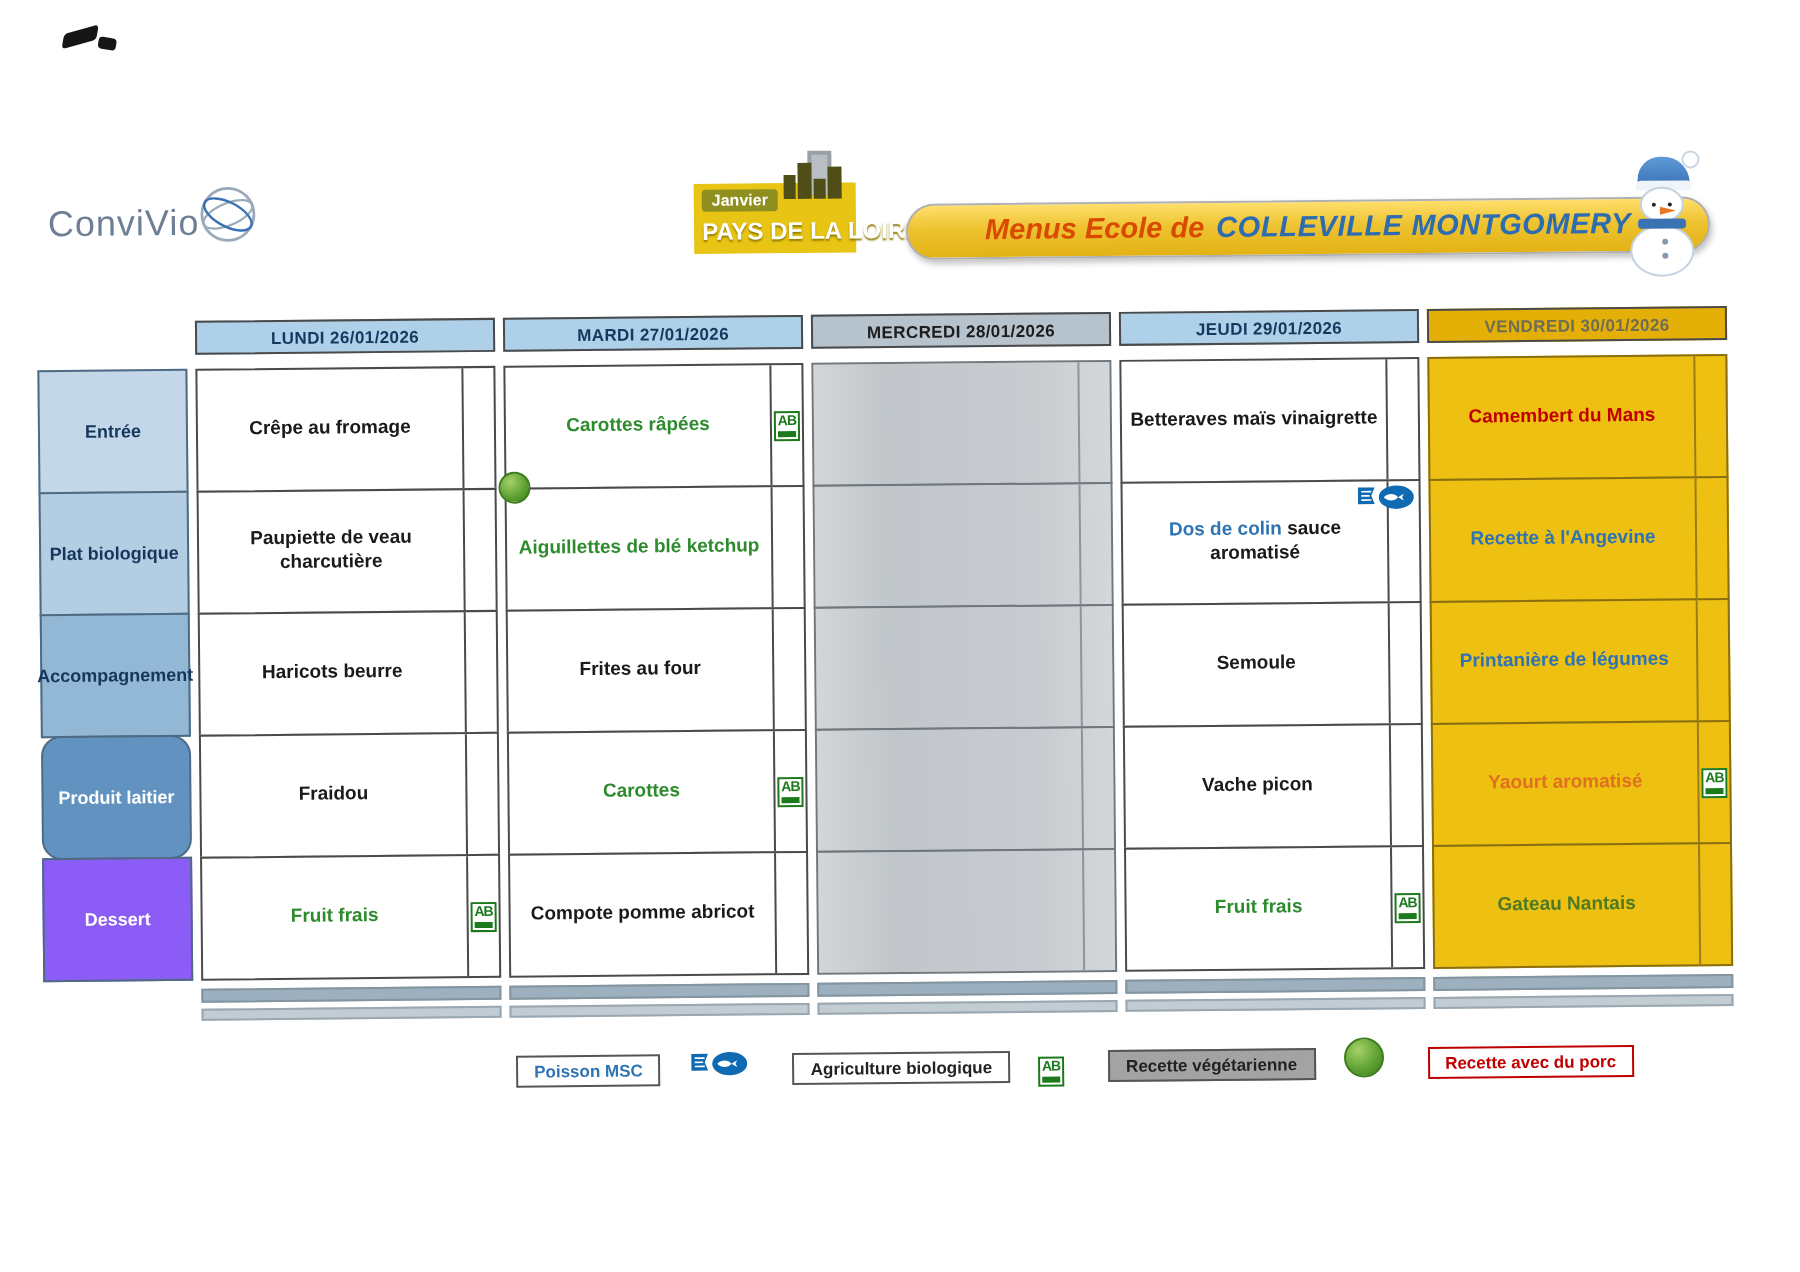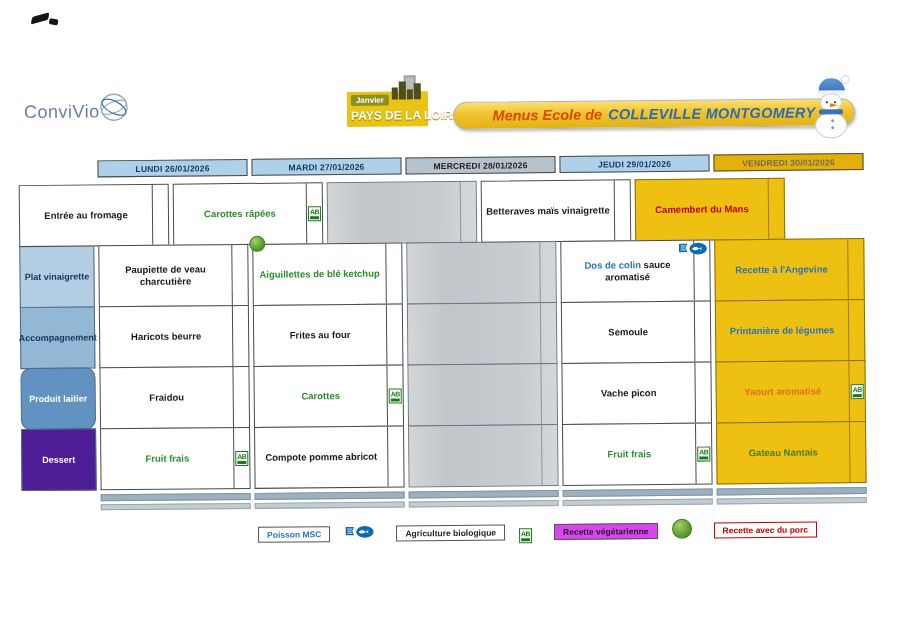"Entrée" div.row-label { html: none -> <div>Entrée</div> }
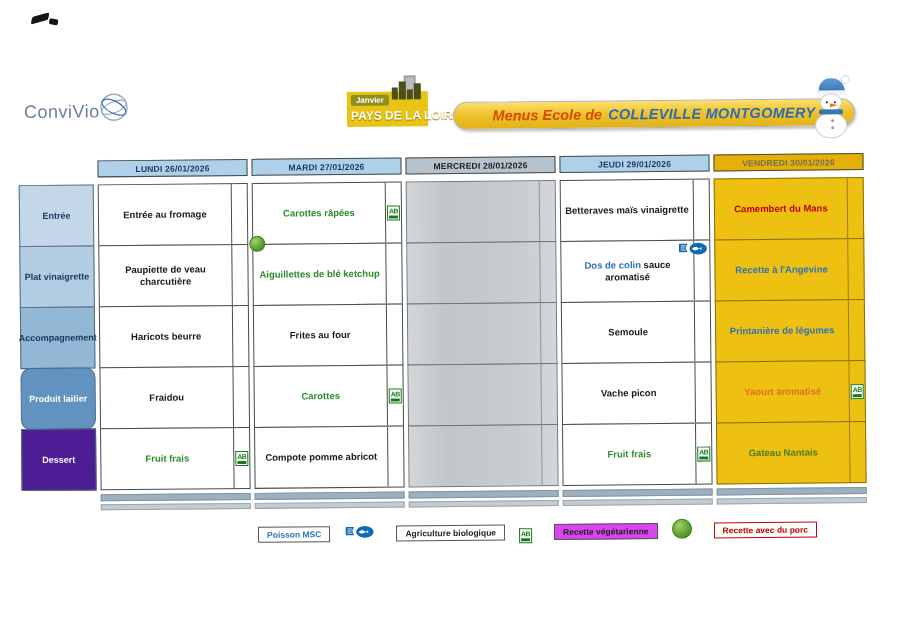"Entrée au fromage" span.c-black { text: Entrée -> Crêpe }
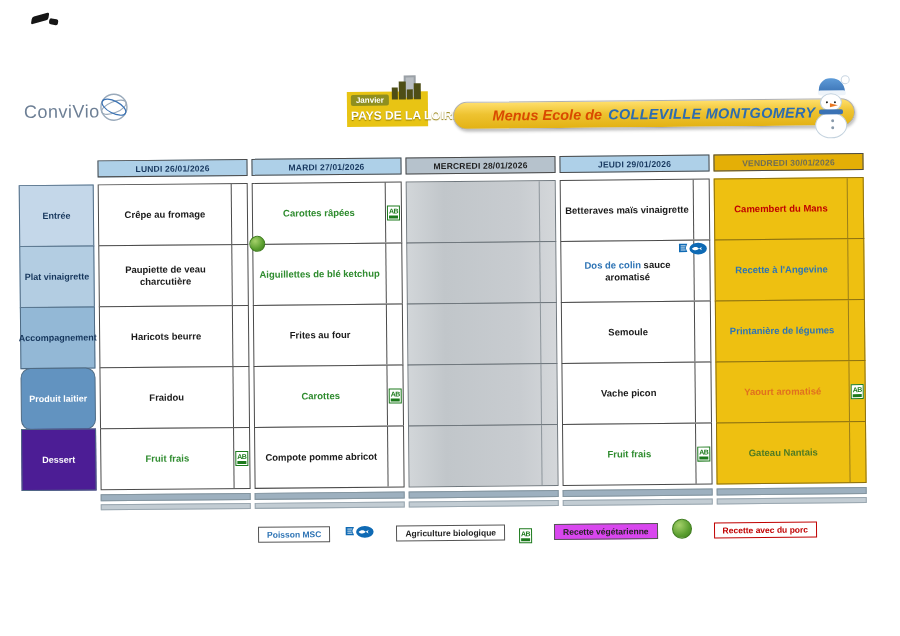"Plat vinaigrette" div.row-label { text: vinaigrette -> biologique }
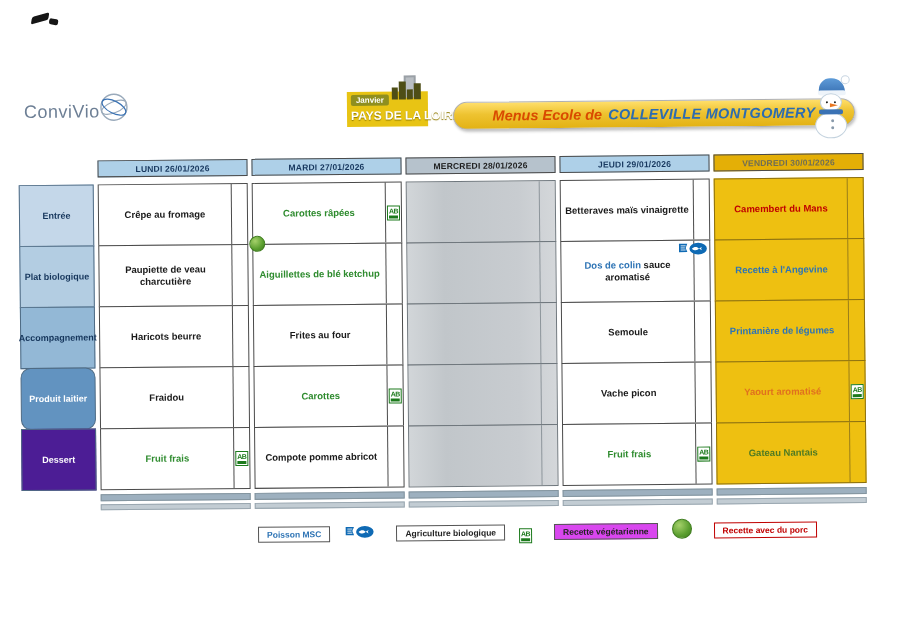"Dessert" div.row-label { background: #4c1d95 -> #8b5cf6 }
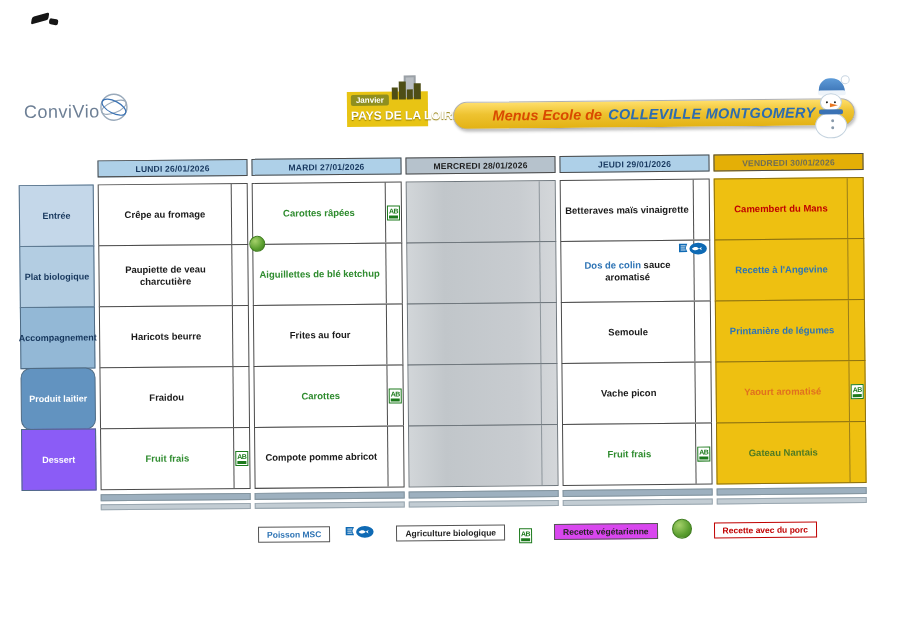"Recette végétarienne" .lb-gray { background: #d946ef -> #a3a3a3 }
